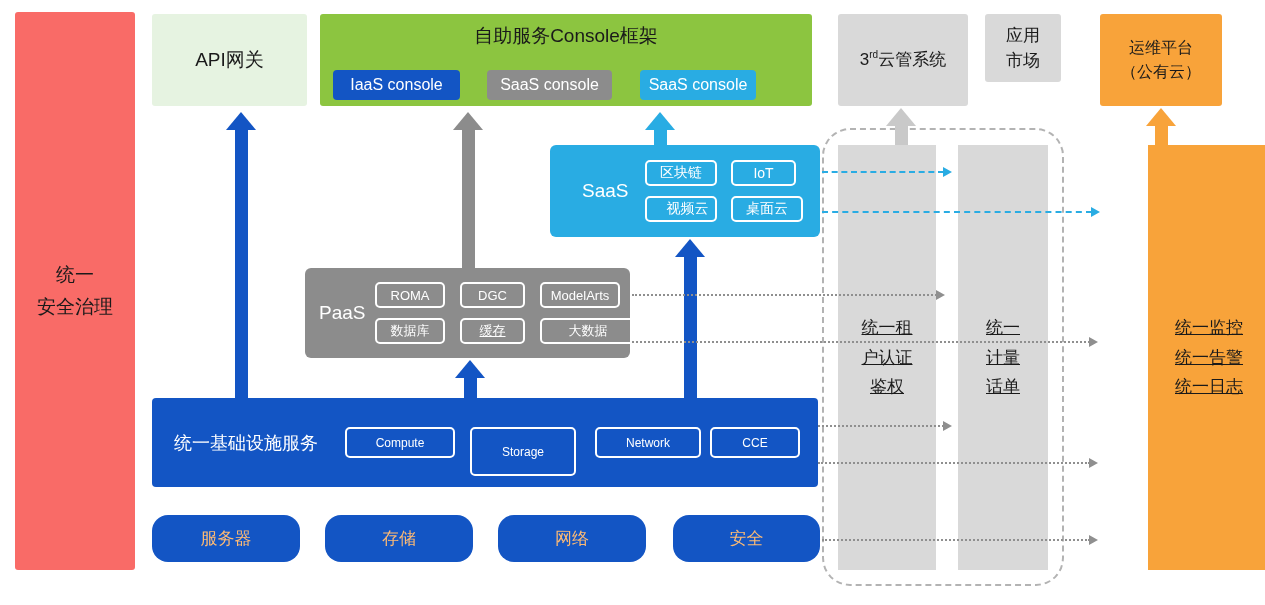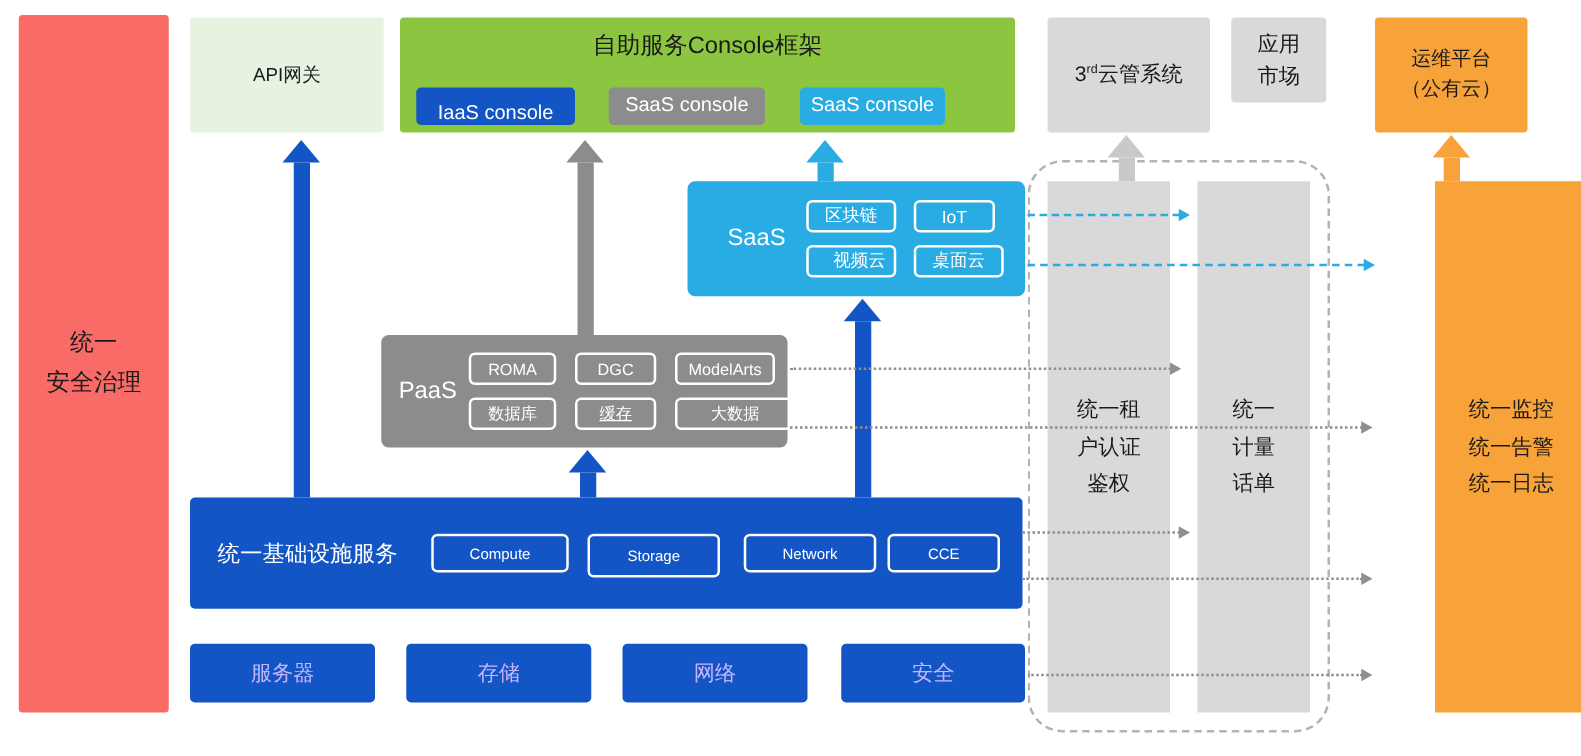"API网关" .pale { font-size: 15px -> 19px }
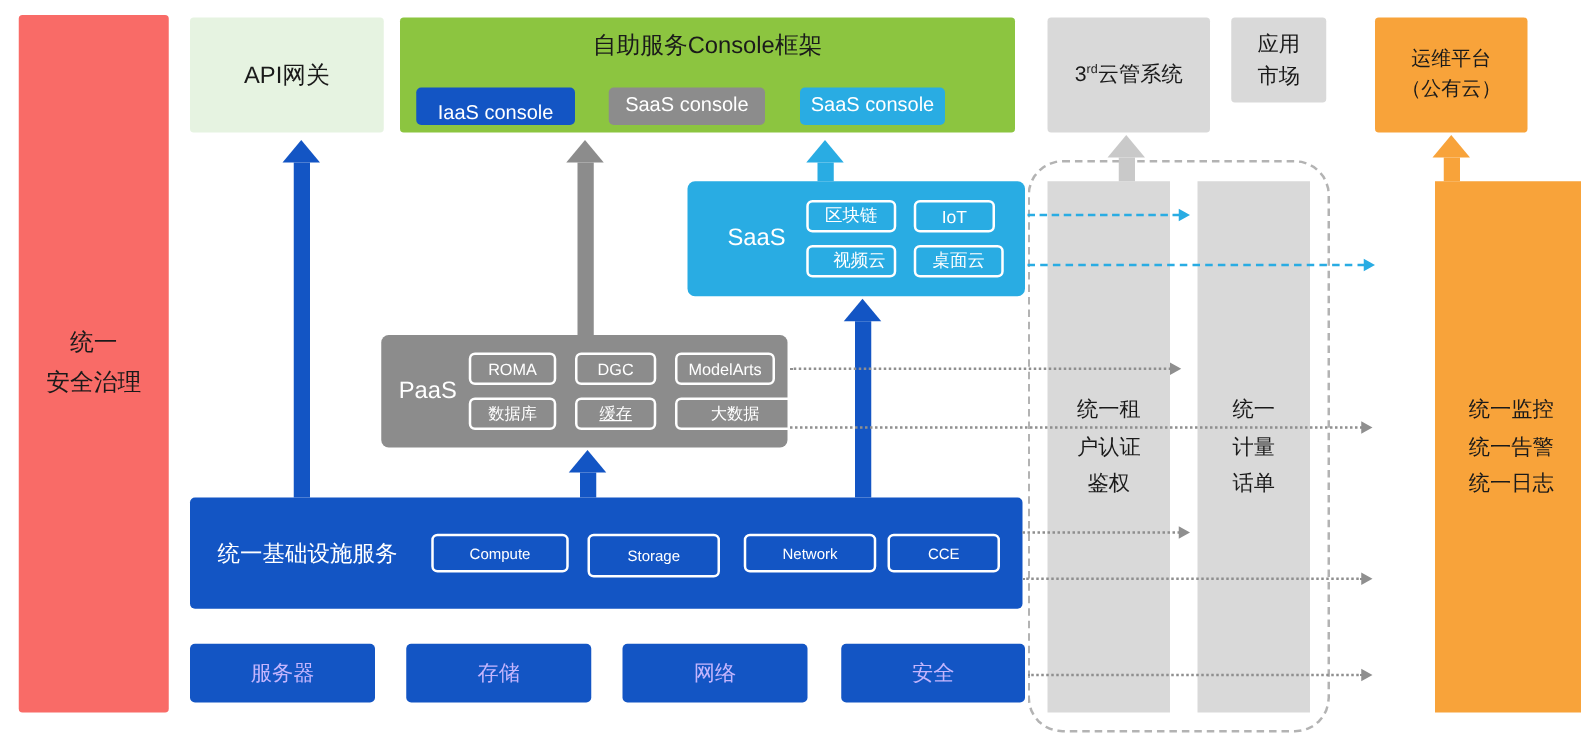"IaaS console" div.console-btn { align-items: flex-end -> none }
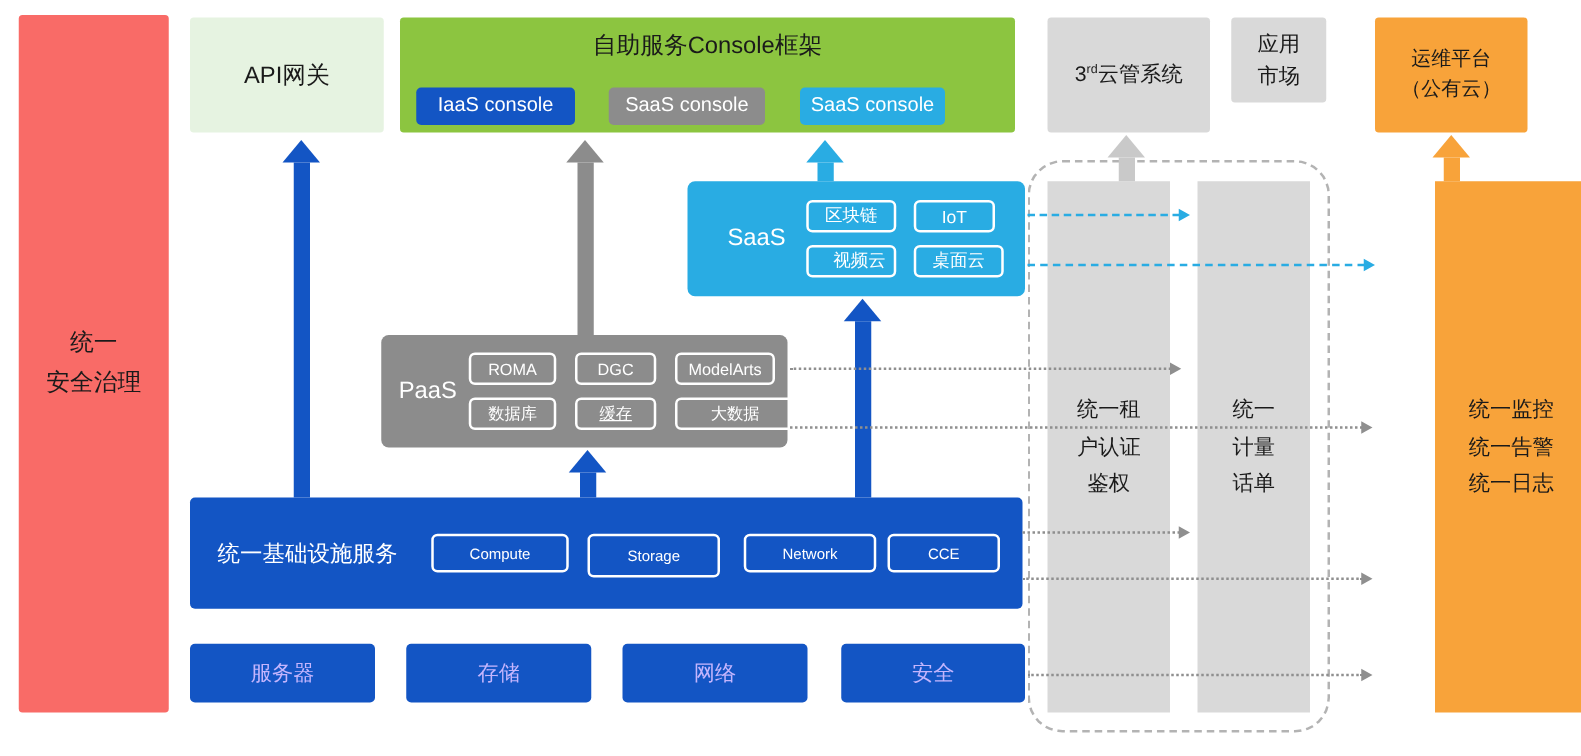"统一租" .vbar { text-decoration: none -> underline }
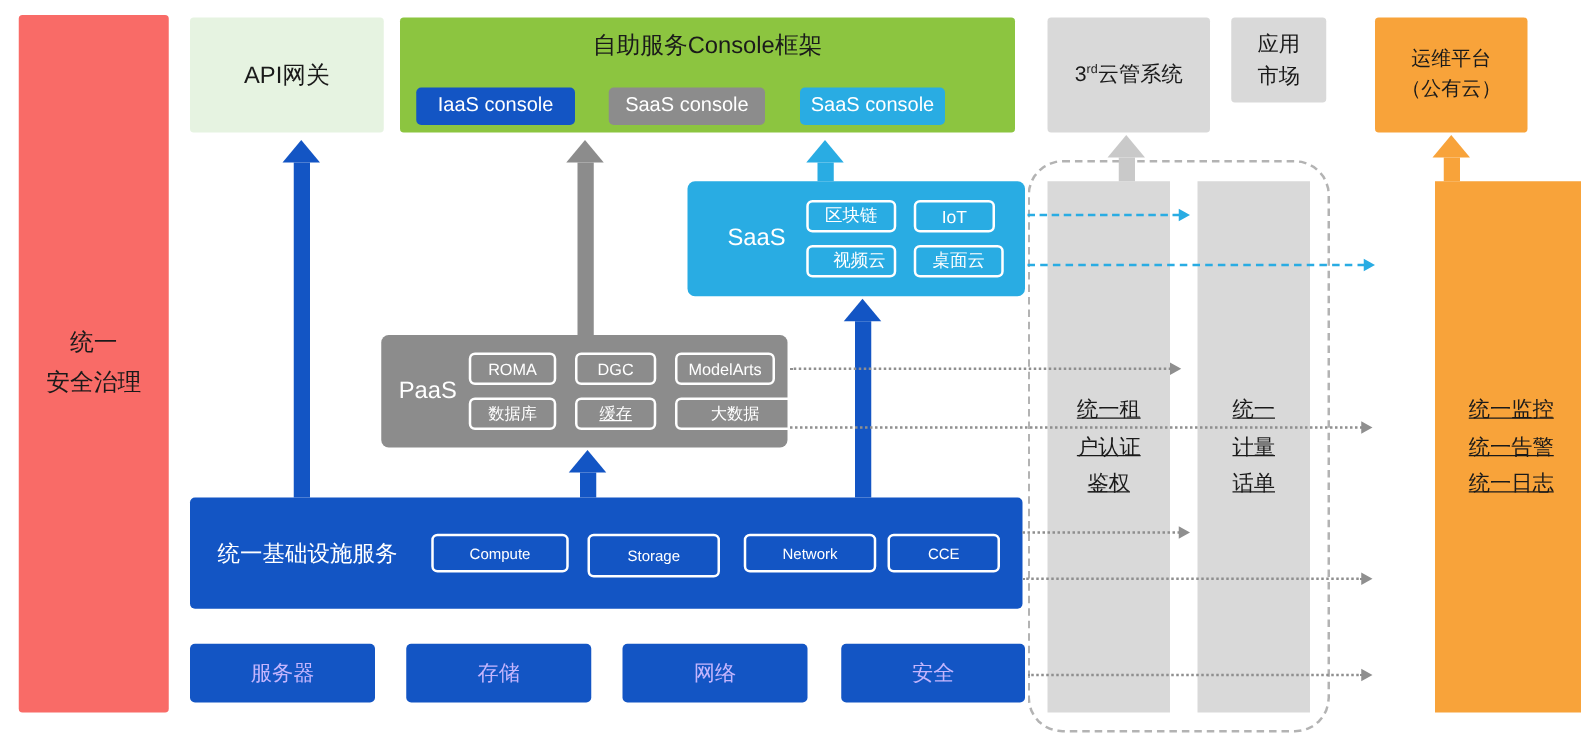"Storage" div.chip { height: 35px -> 49px }
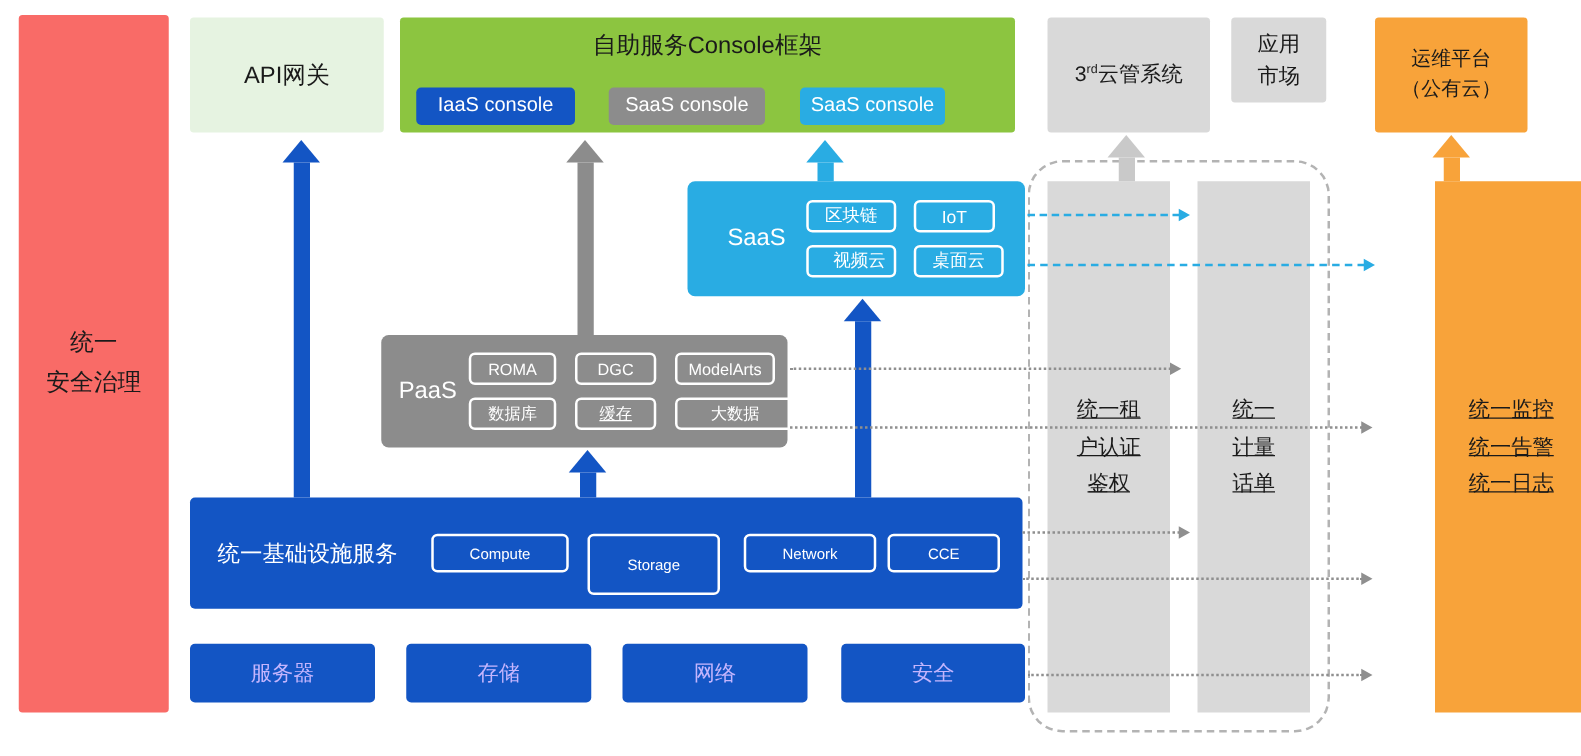"服务器" .blue-box { border-radius: 4px -> 16px; color: #c4b5fd -> #fdba74 }
